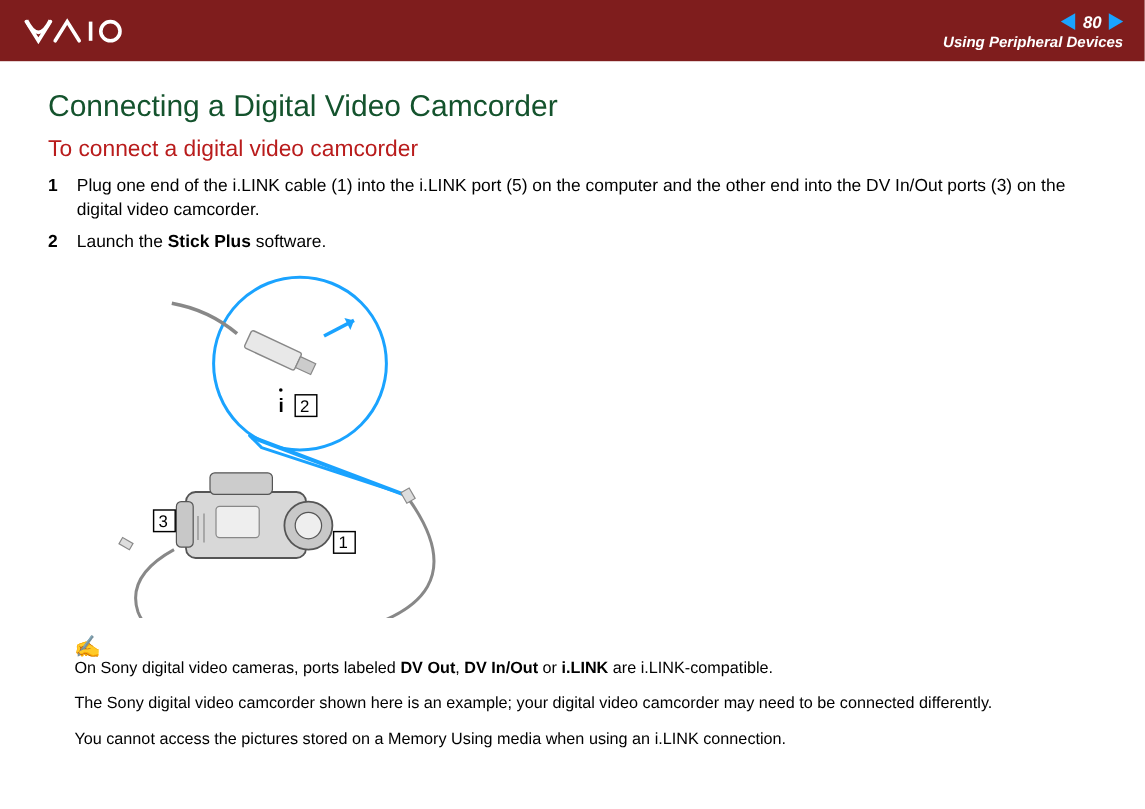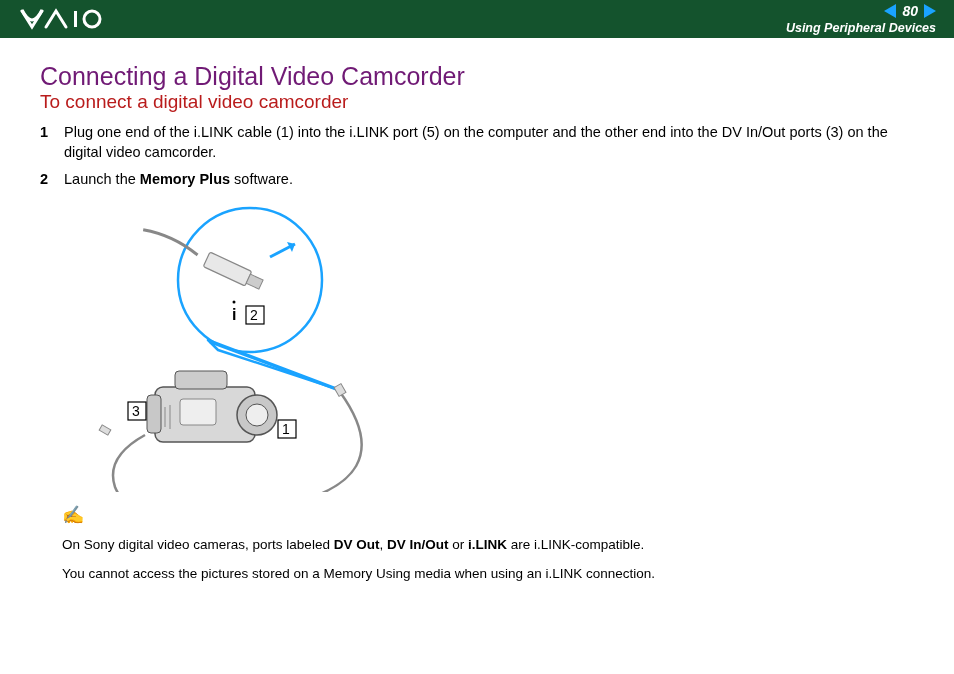"80" .topbar { background: #14532d -> #7f1d1d; height: 38px -> 51px }
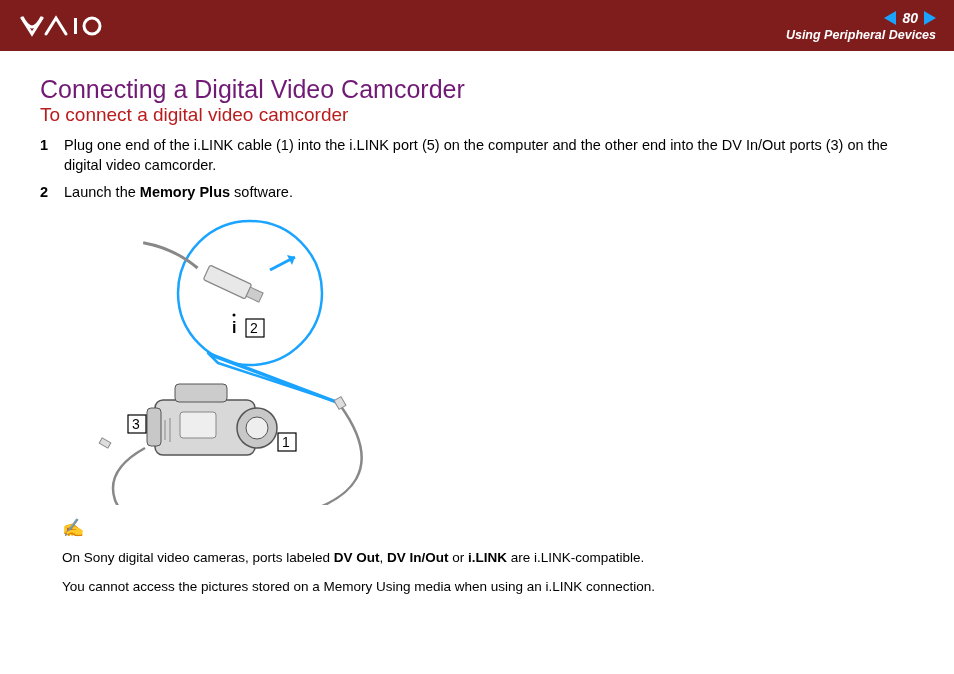"Connecting a Digital Video Camcorder" h1 { color: #701a75 -> #14532d; margin-bottom: none -> 10px }
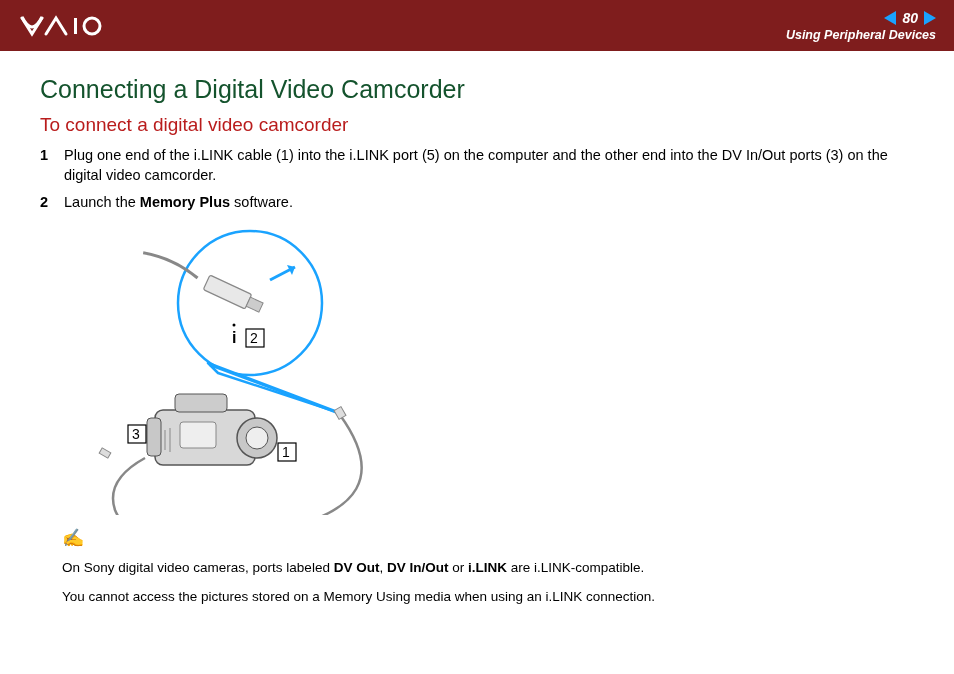"Memory Plus" strong { text: Memory -> Stick }
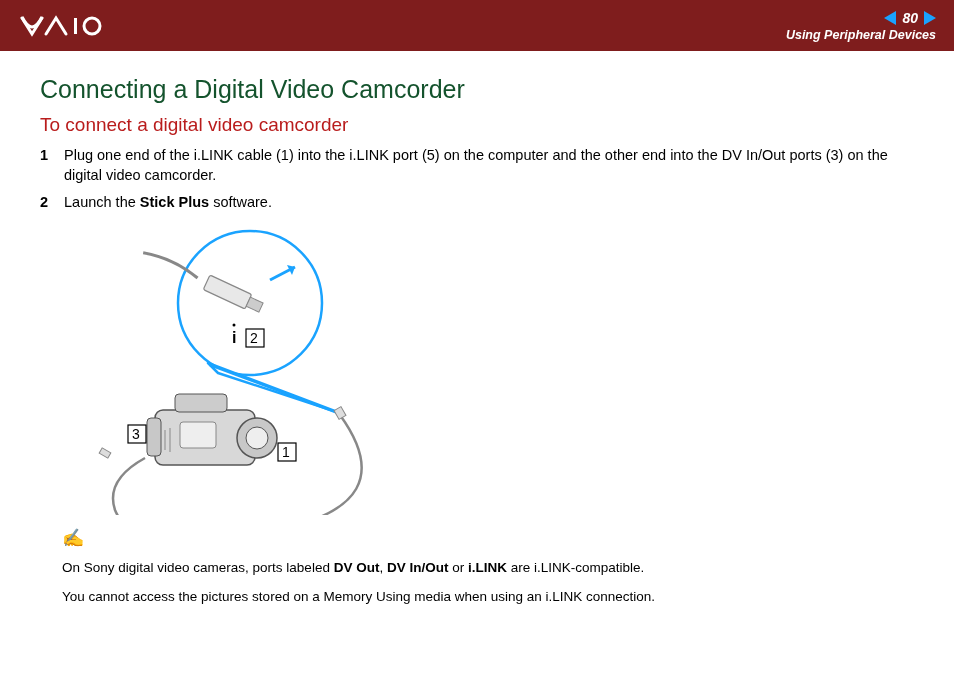"On Sony digital video cameras," .notes { margin-top: 12px -> none }
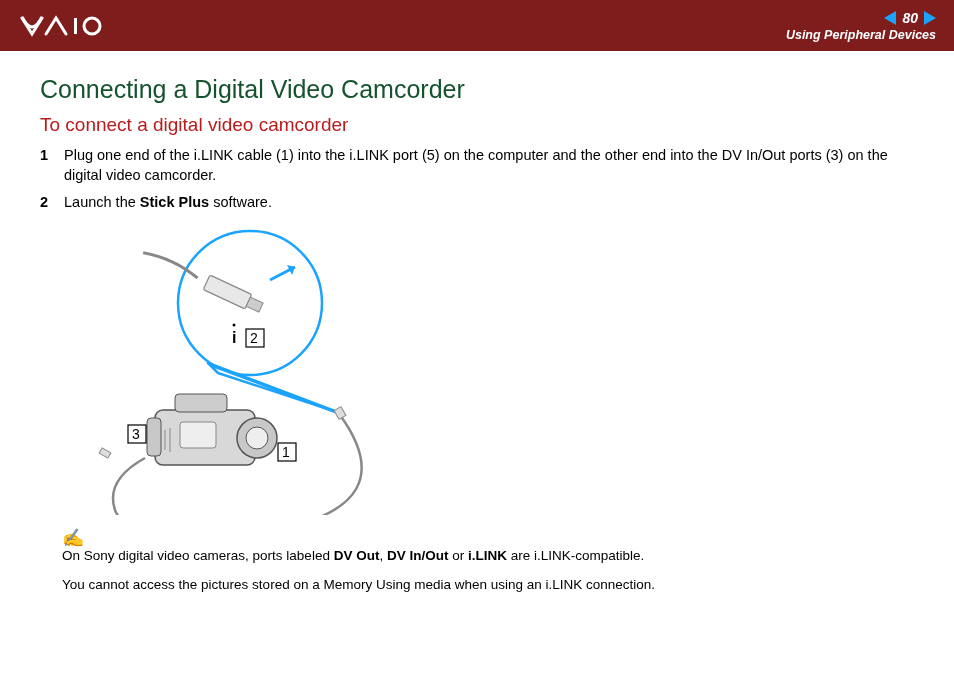"The Sony digital video camcorder" p { html: none -> <p>The Sony digital video camcorder shown here is an example; your digital video camcorder may need to be connected differently.</p> }
